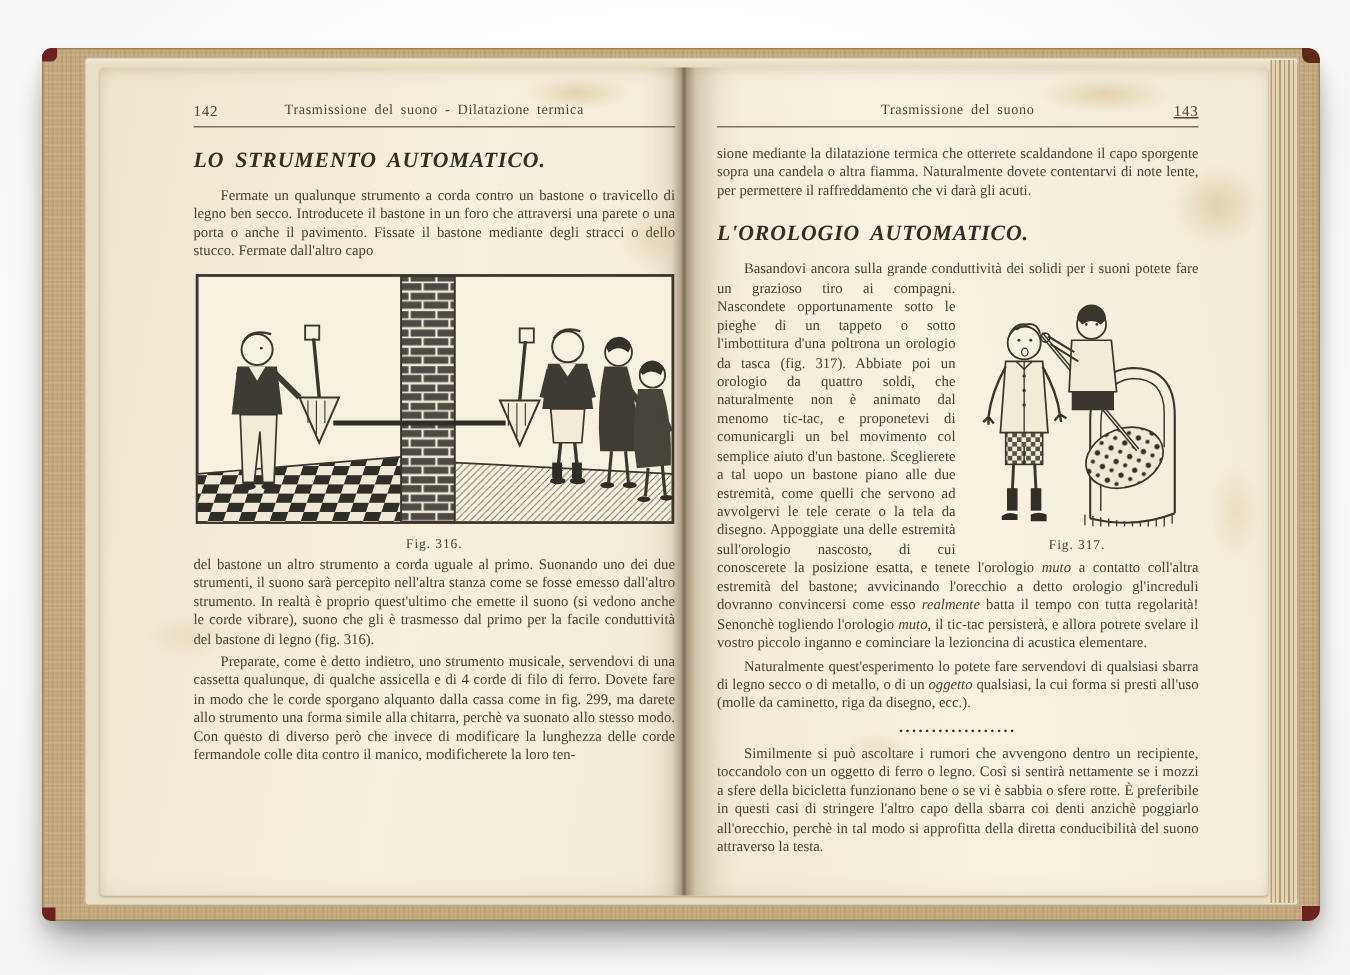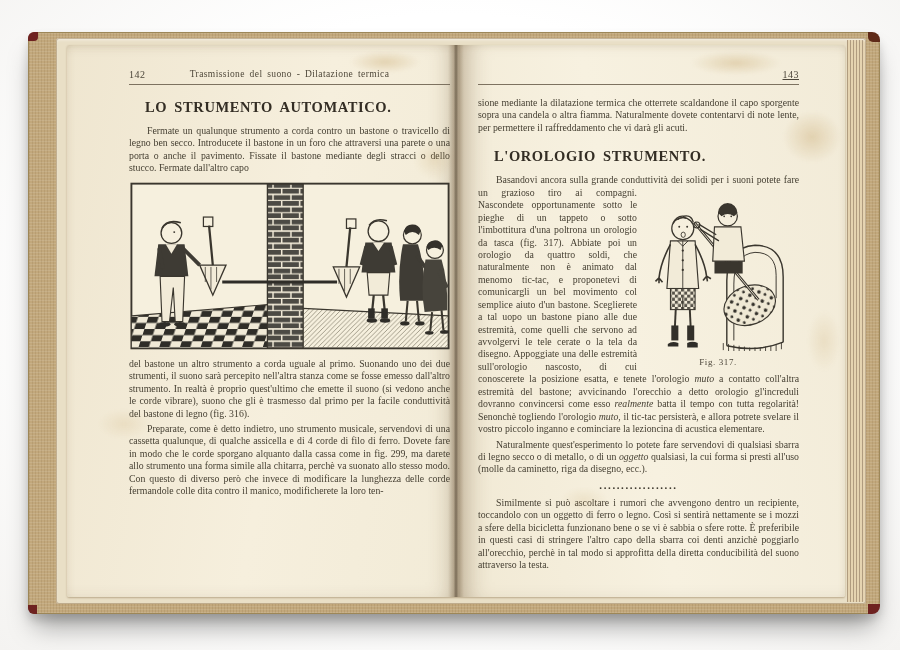"Trasmissione del suono" span.run-head { html: none -> <span>Trasmissione del suono</span> }
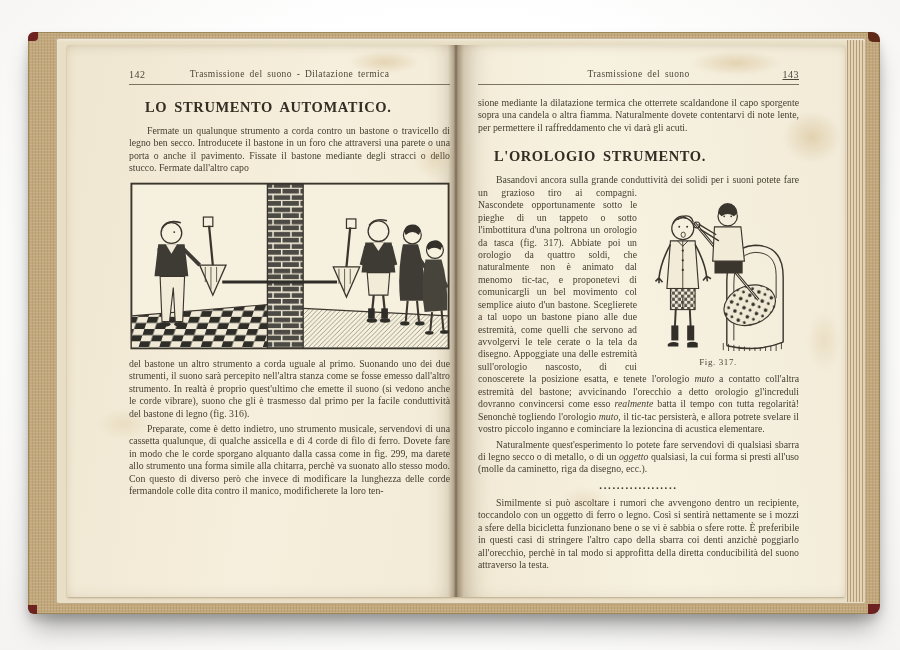"LO STRUMENTO AUTOMATICO." h2.sec { font-style: none -> italic; margin: 14px 16px 9px -> 14px 0 9px }
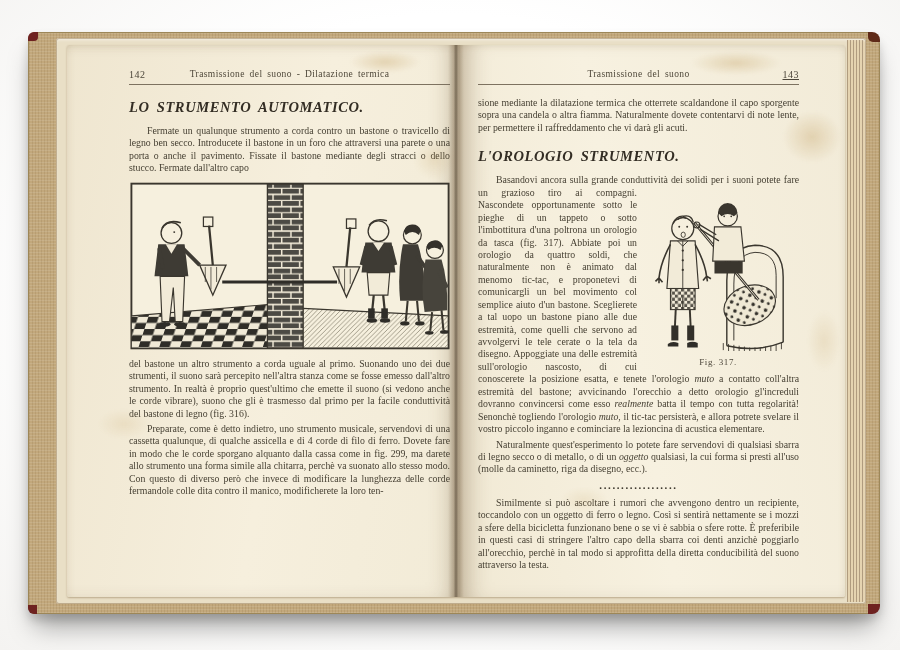"L'OROLOGIO STRUMENTO." h2.sec { text: STRUMENTO -> AUTOMATICO }
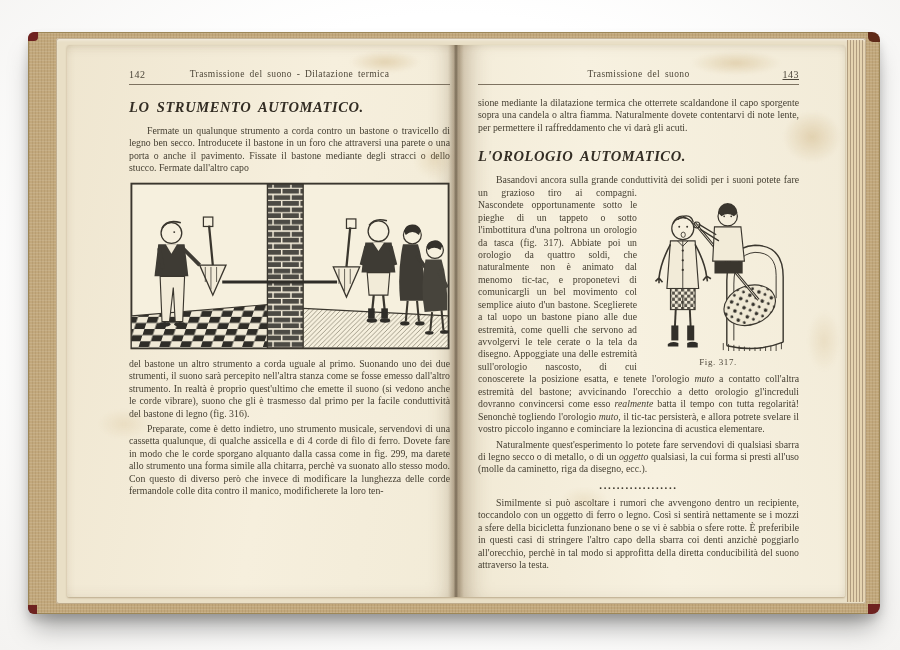"Fig. 316." div.figcap { html: none -> <div>Fig. 316.</div> }
